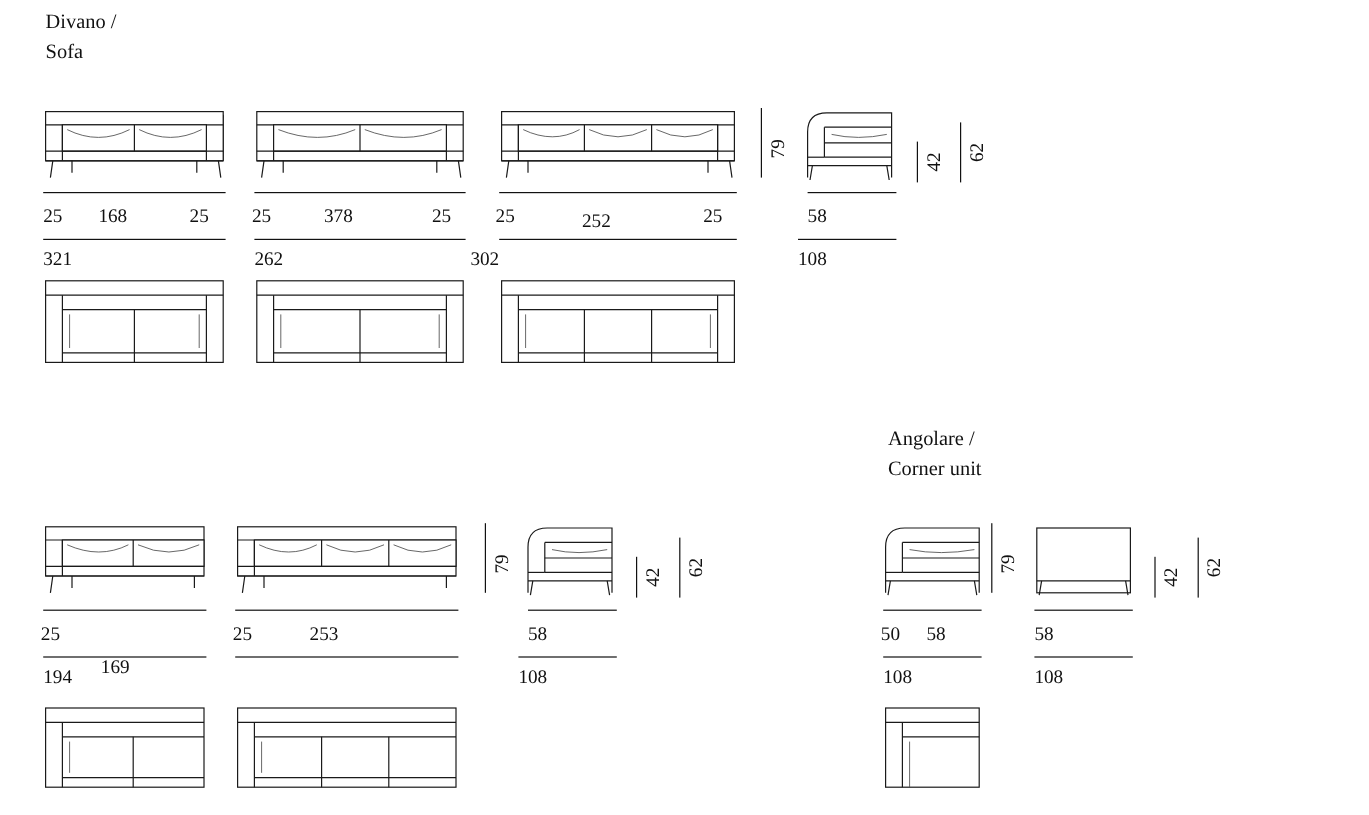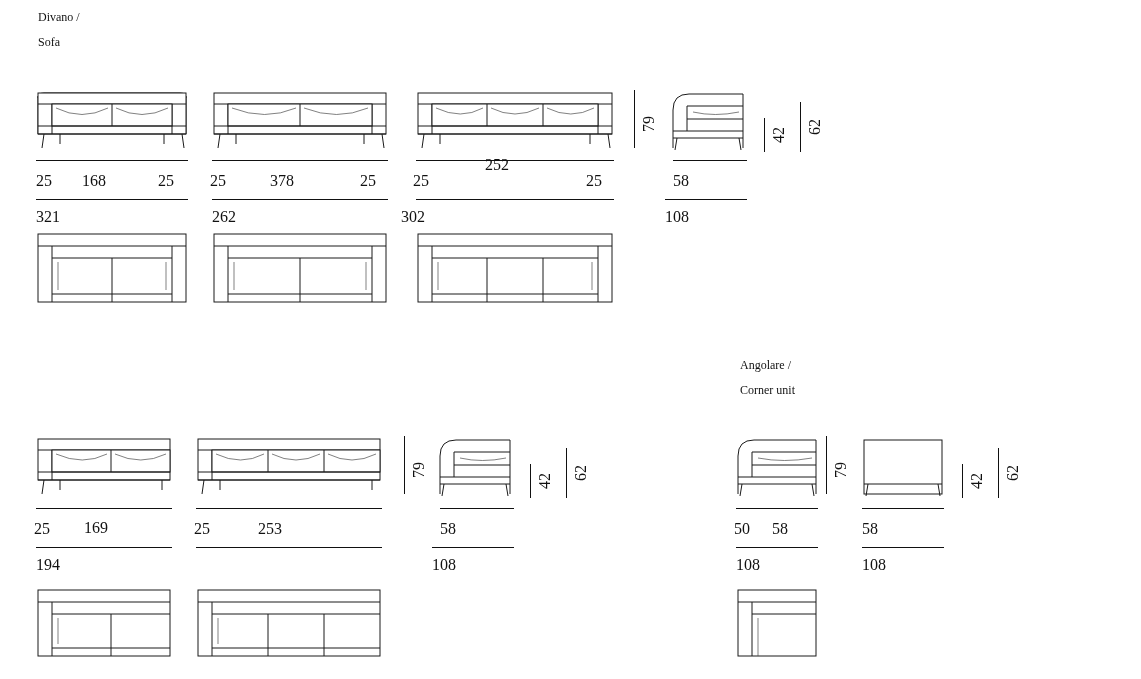"Divano /" .section-title { font-size: 12px -> 17px }
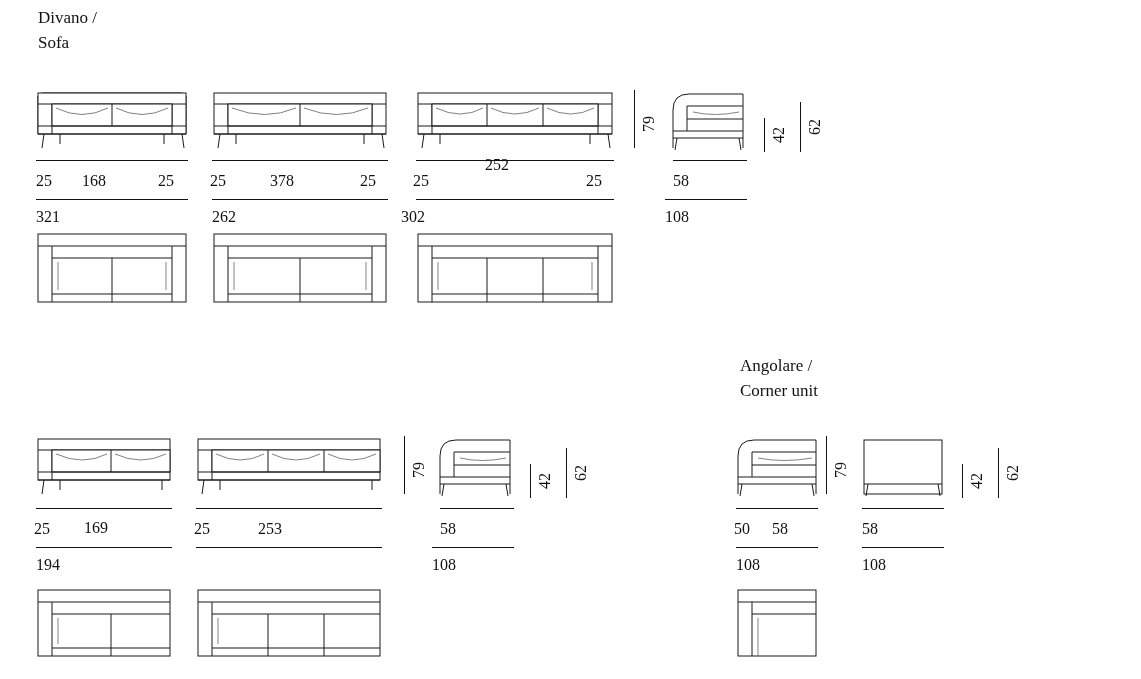"252" div.dim-label { top: 156px -> 176px }
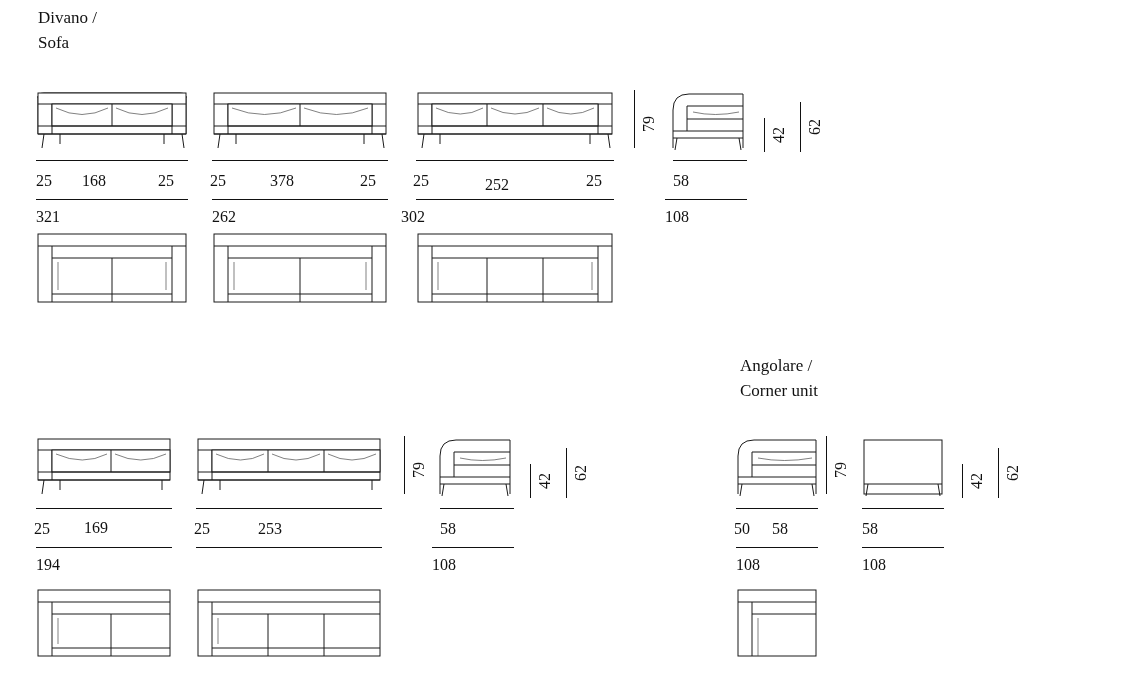"302" div.dim-label { left: 401px -> 392px }
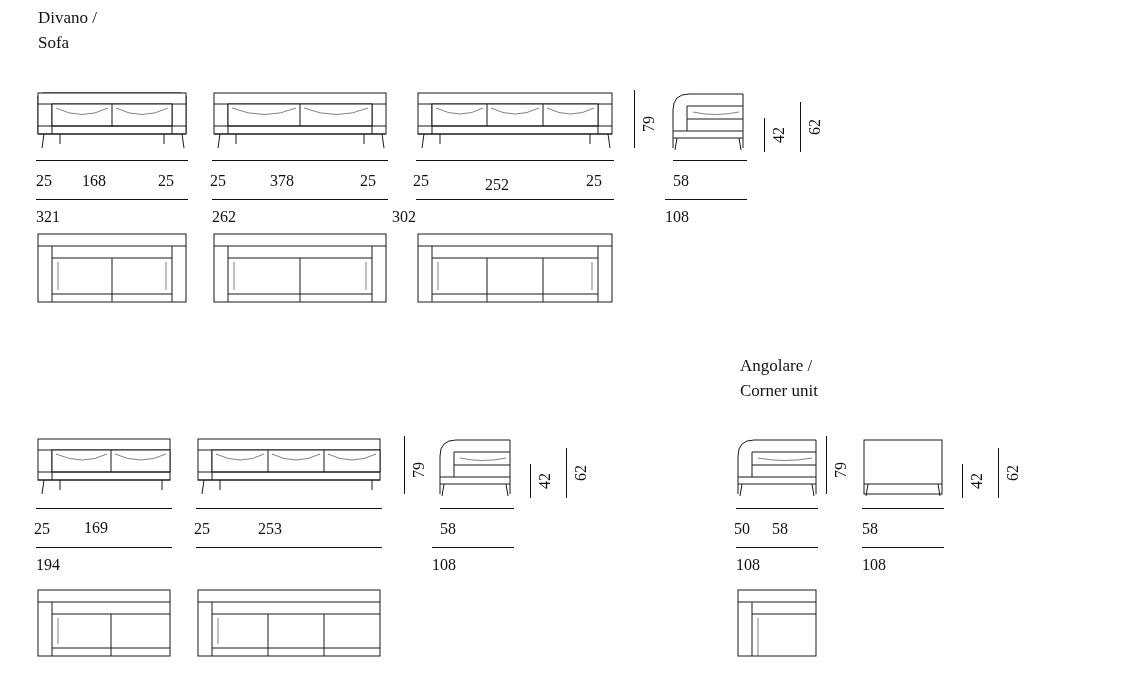"169" div.dim-label { top: 519px -> 548px }
